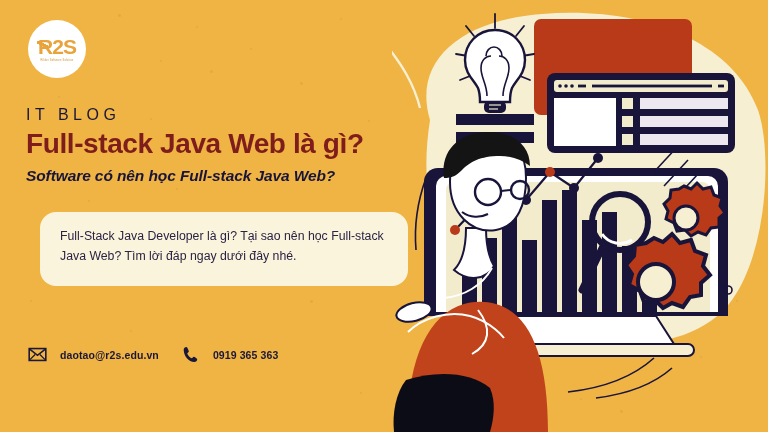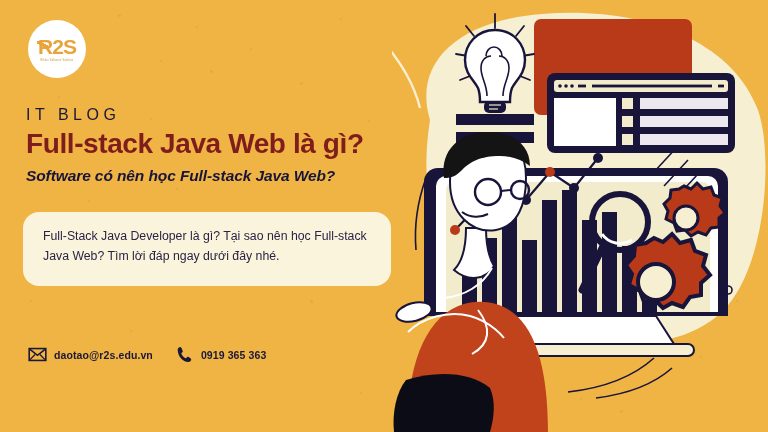"Full-Stack Java Developer là gì?" .desc-card { left: 23px -> 40px }
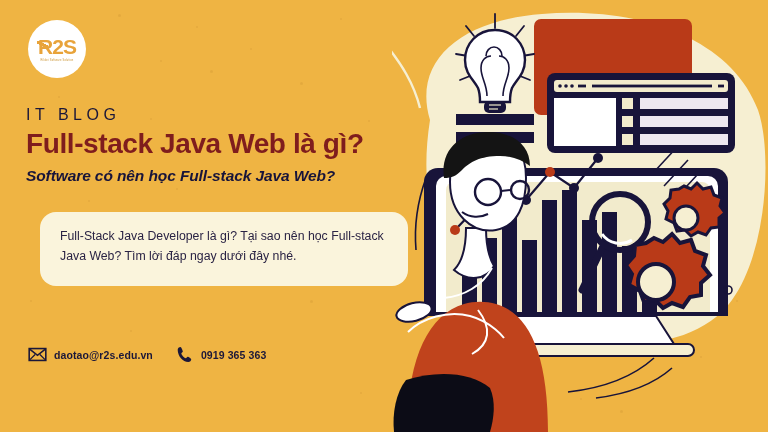"daotao@r2s.edu.vn" .f-item { gap: 7px -> 13px }
